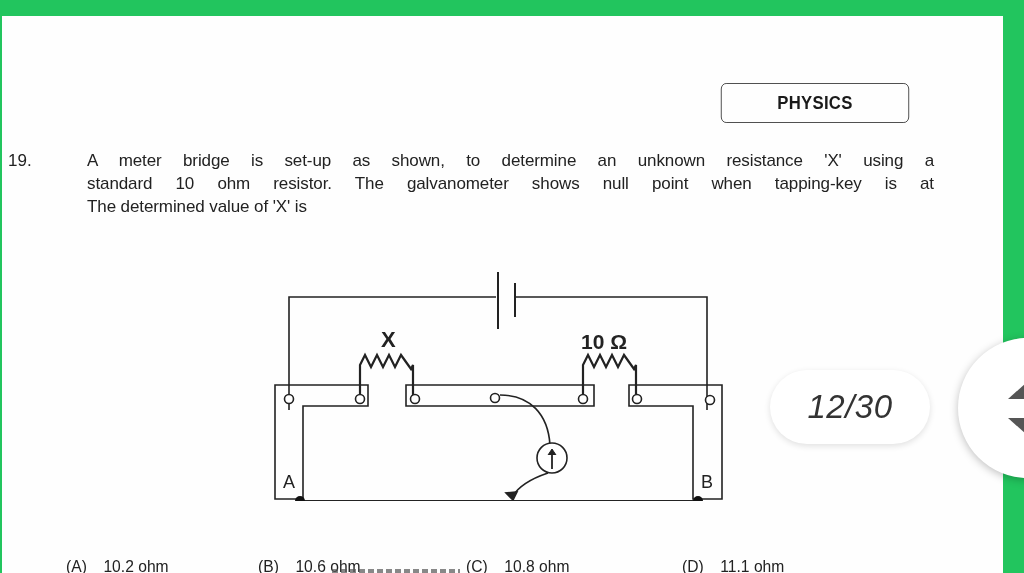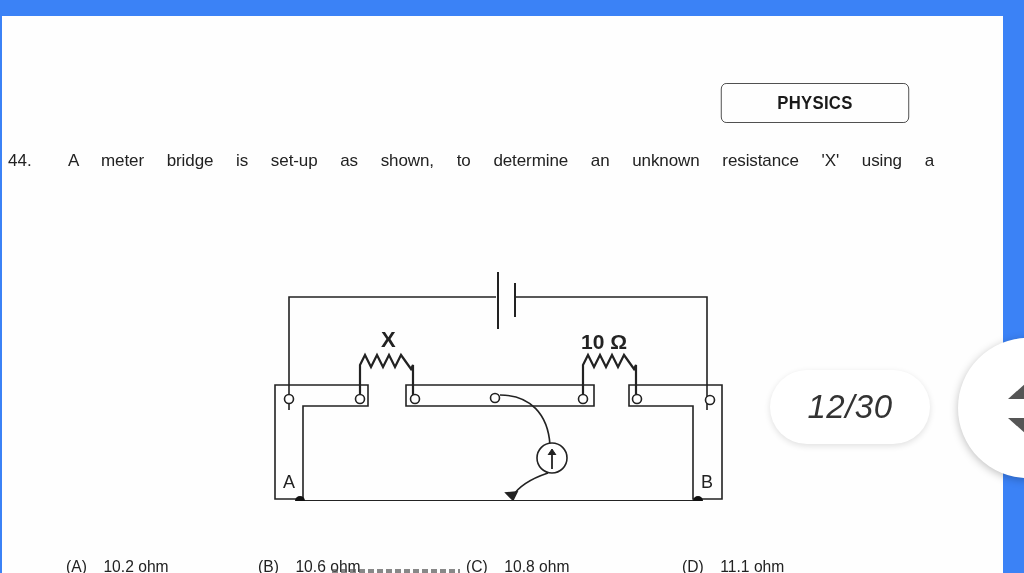"PHYSICS" .screen { background: #3b82f6 -> #22c55e }
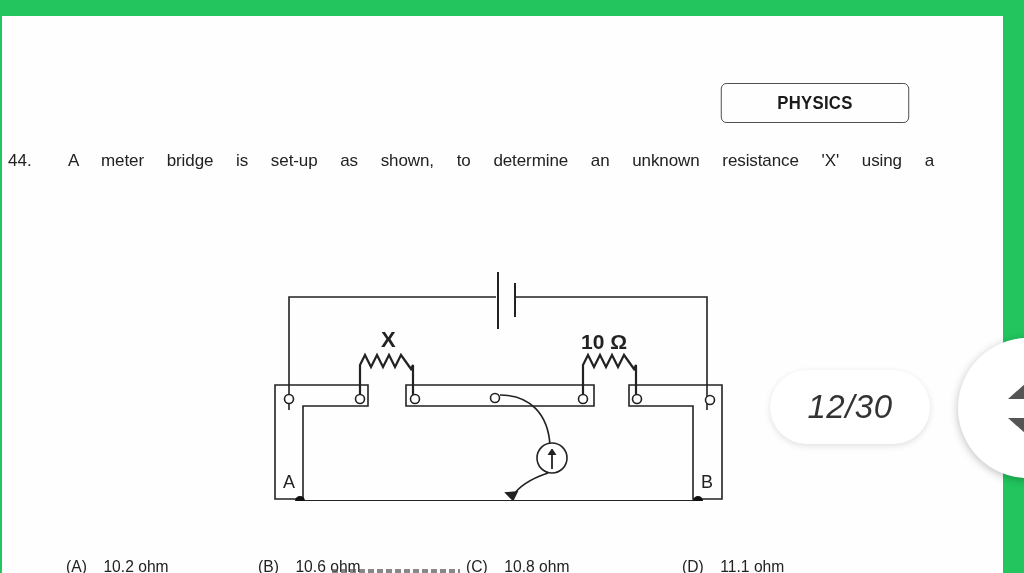"44." div.q-number { text: 44 -> 19 }
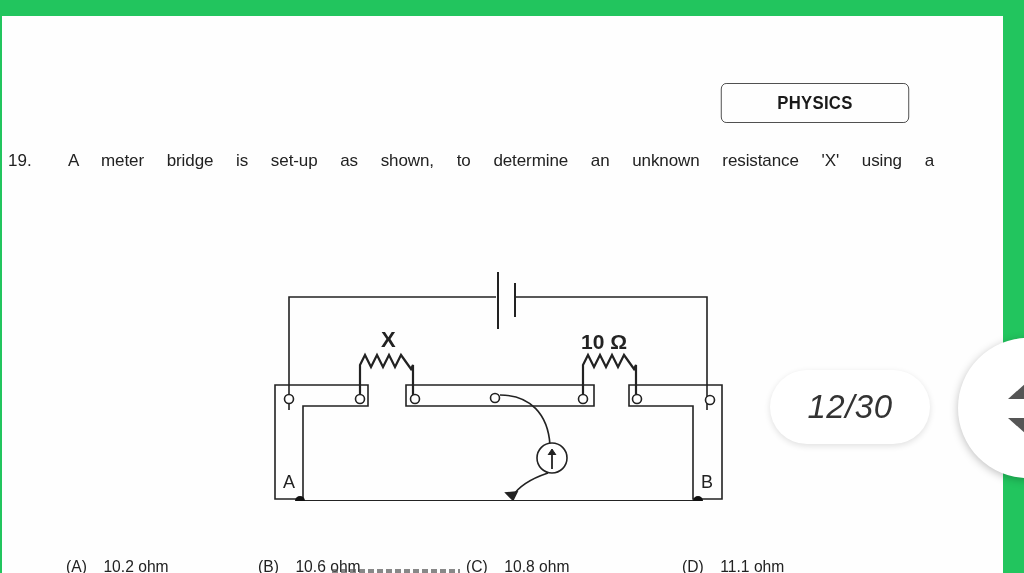"A meter bridge is set-up" .q-text .line { margin-left: none -> 19px }
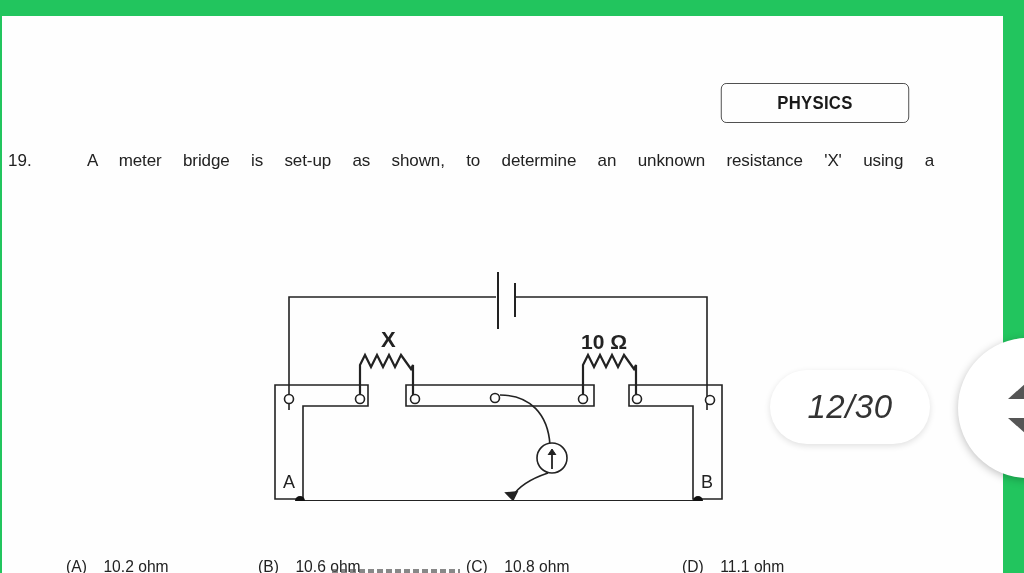"standard 10 ohm resistor. The" span.line { html: none -> <span>standard 10 ohm resistor. The galvanometer shows null point when tapping-key is at</span> }
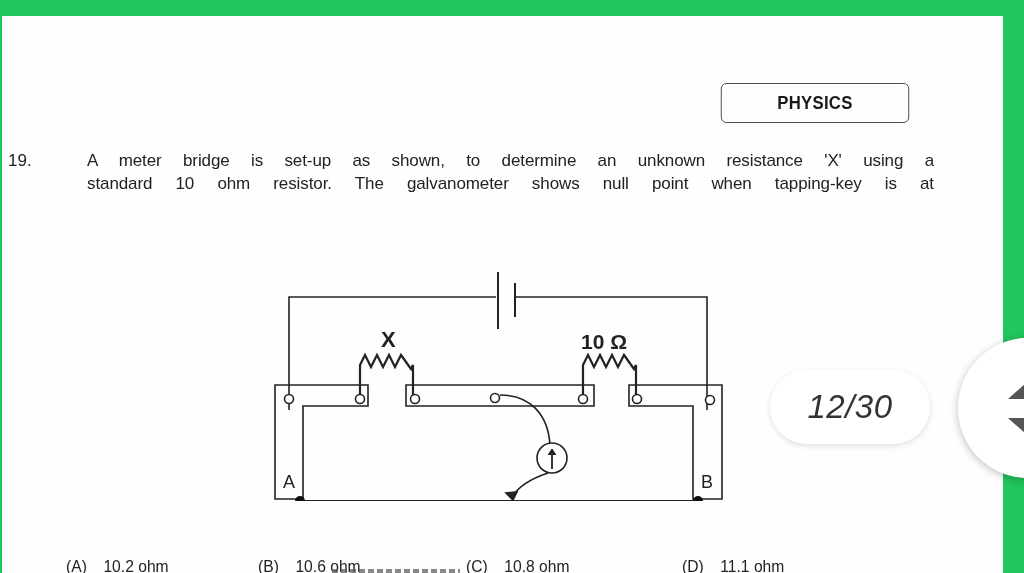"The determined value of 'X'" span.line { html: none -> <span>The determined value of 'X' is</span> }
